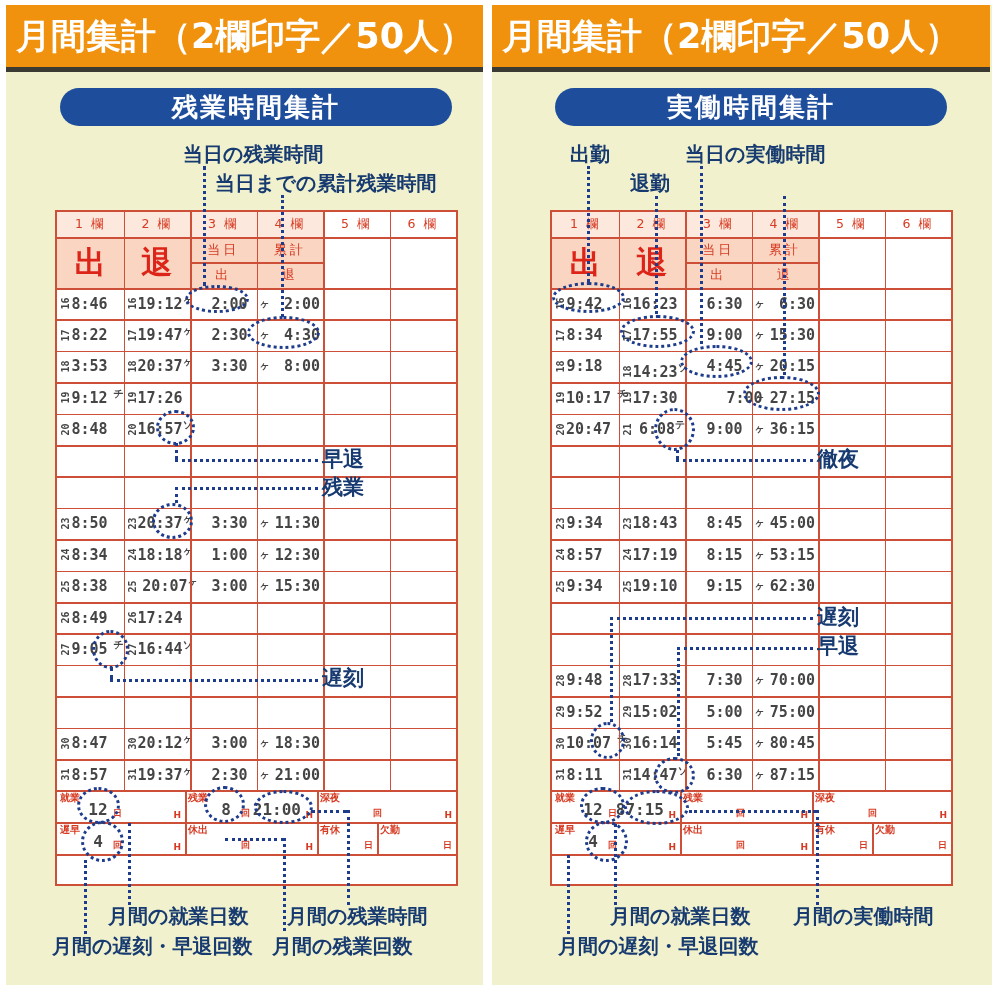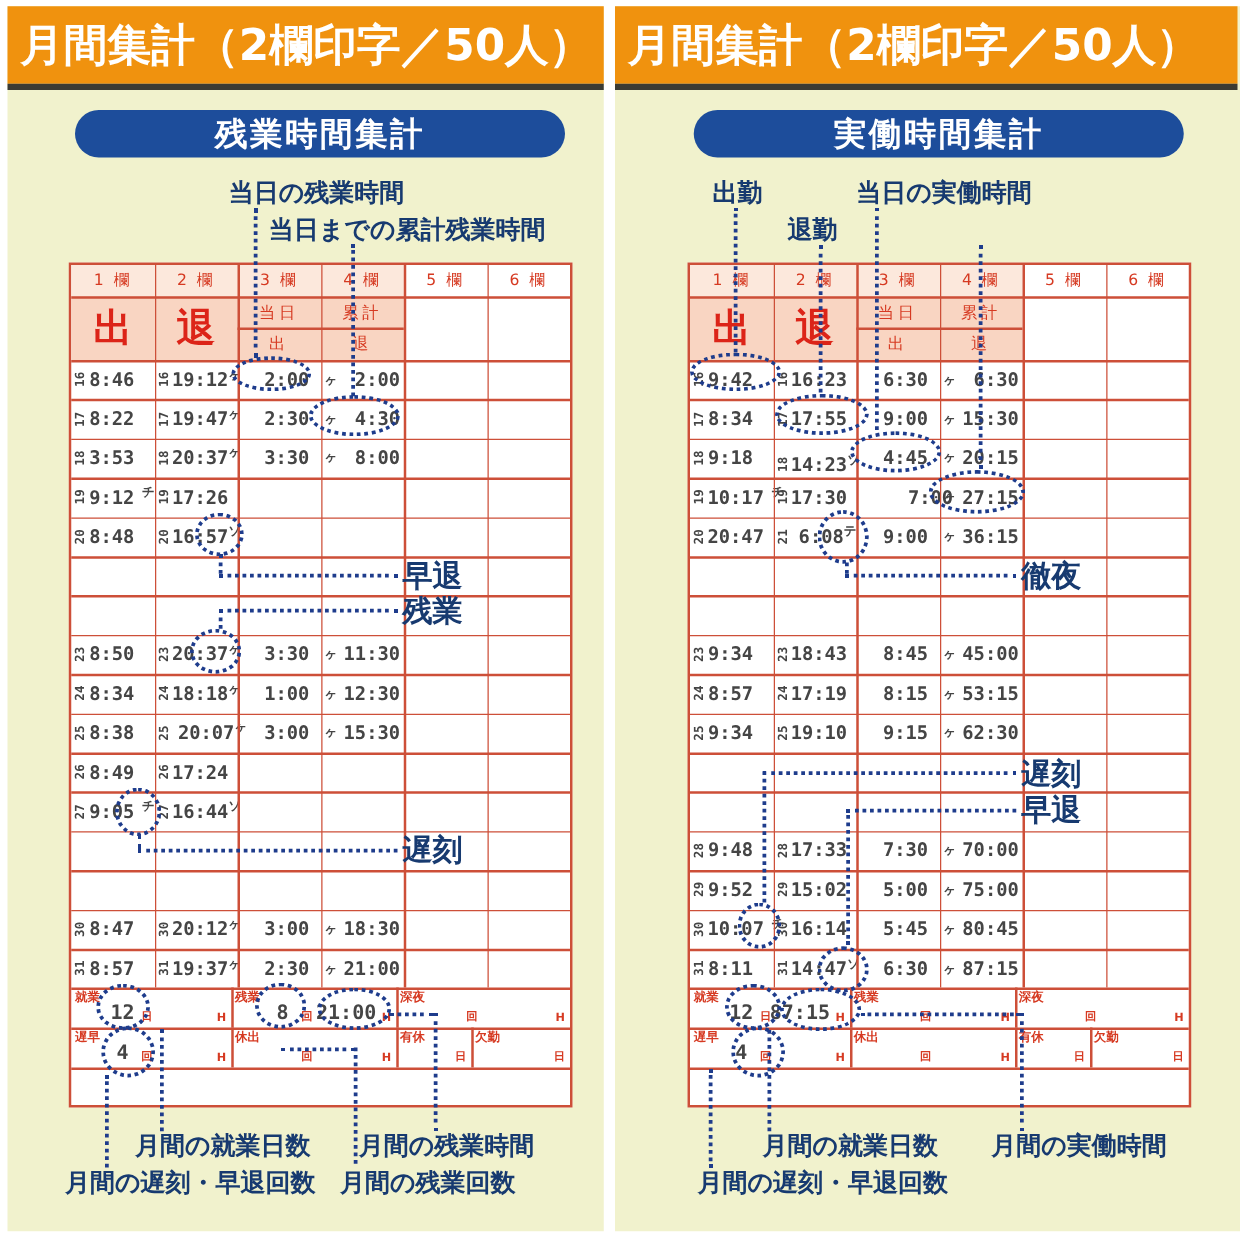"早退" .side-ann { font-size: 24px -> 21px }
